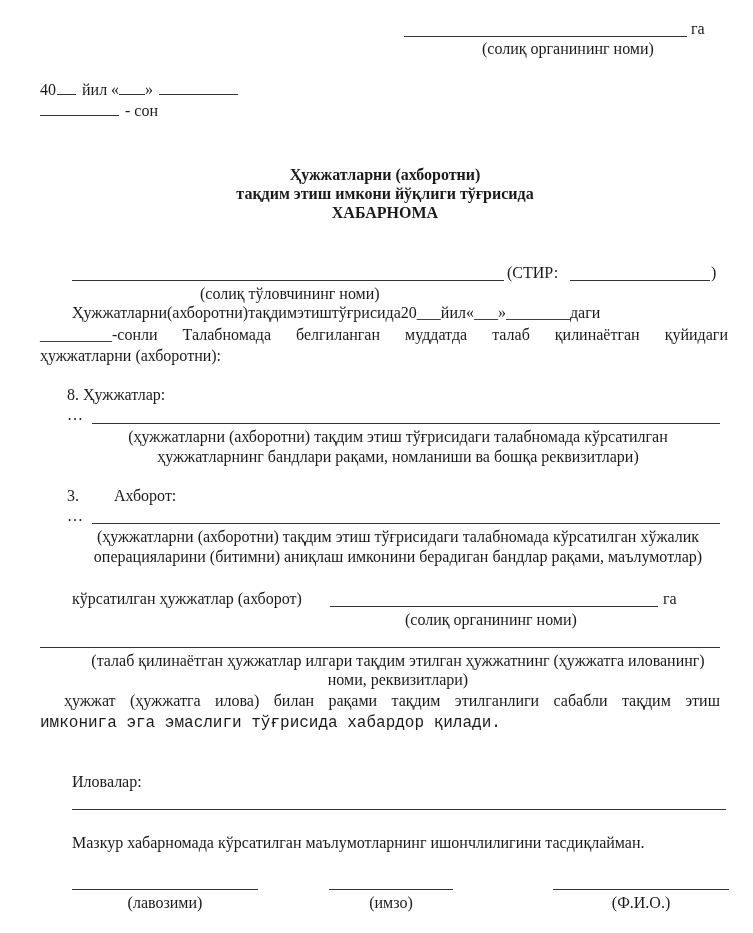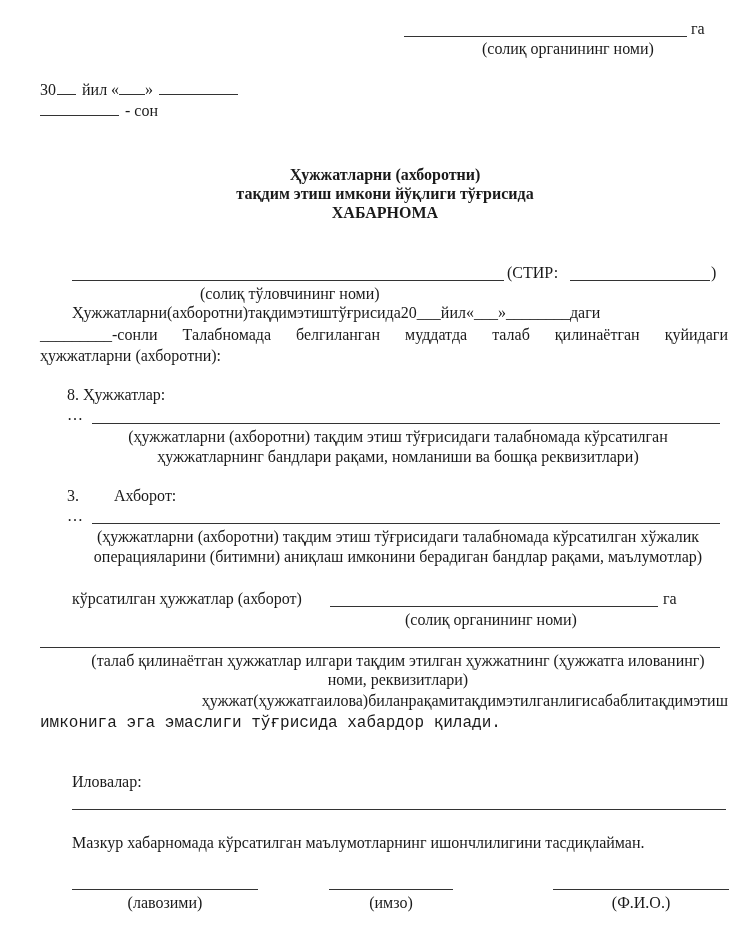"30" span { text: 30 -> 40 }
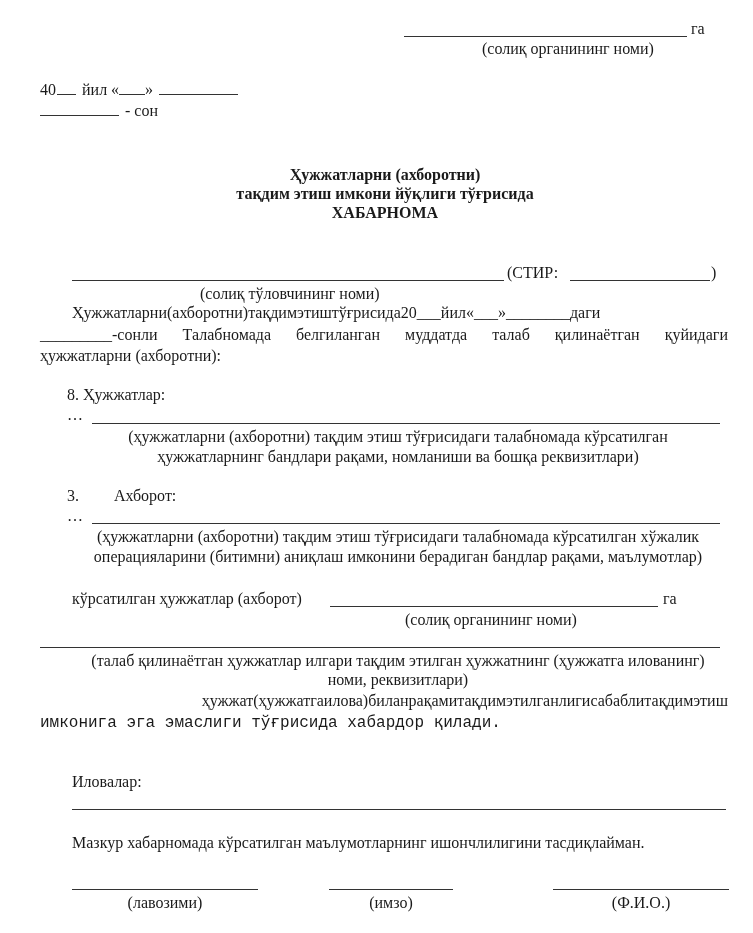"ҳужжат" div.abs { justify-content: flex-end -> space-between; left: 72px -> 64px }
